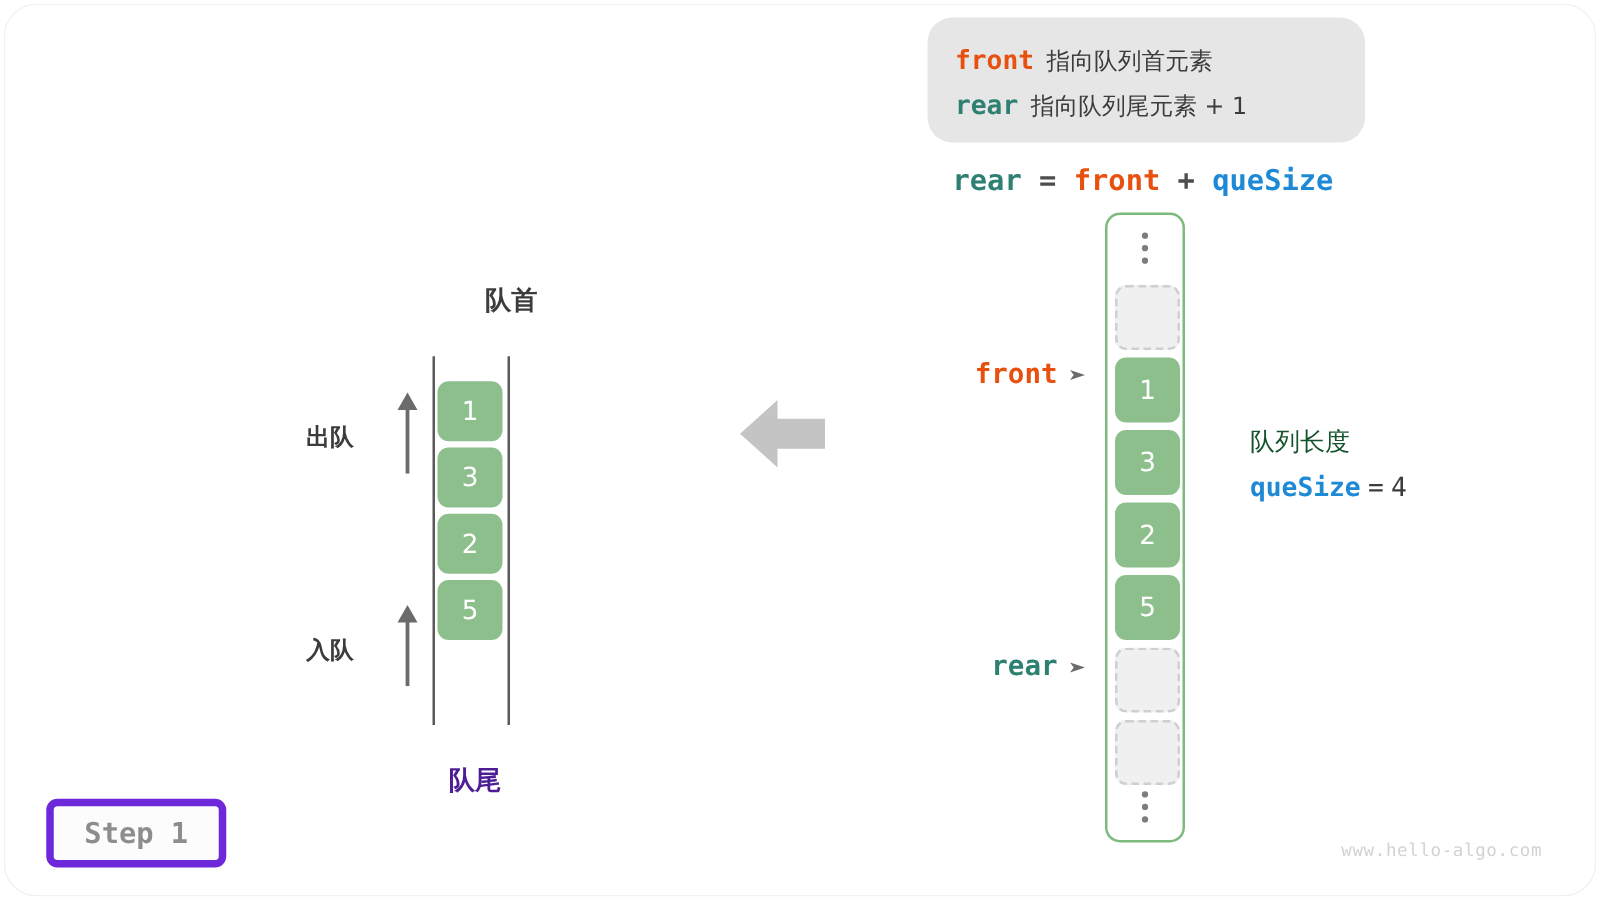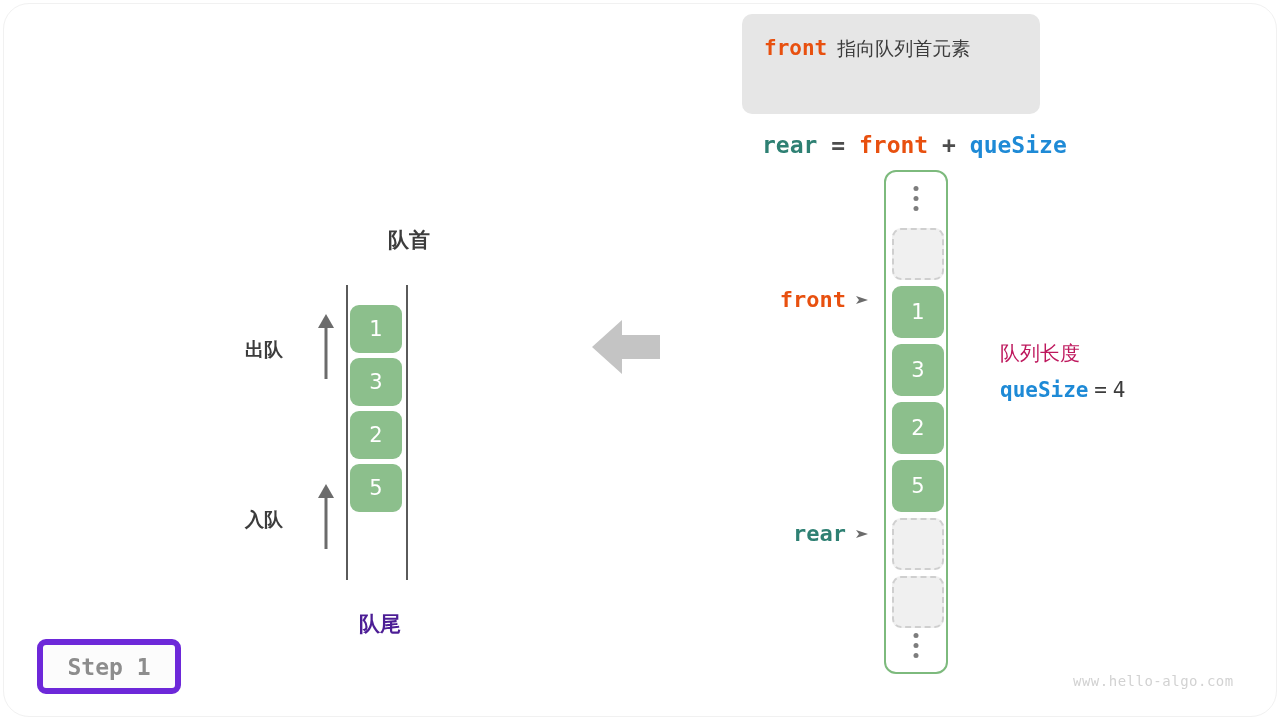"front 指向队列首元素" #legend-box { border-radius: 10px -> 20px; width: 298px -> 350px }
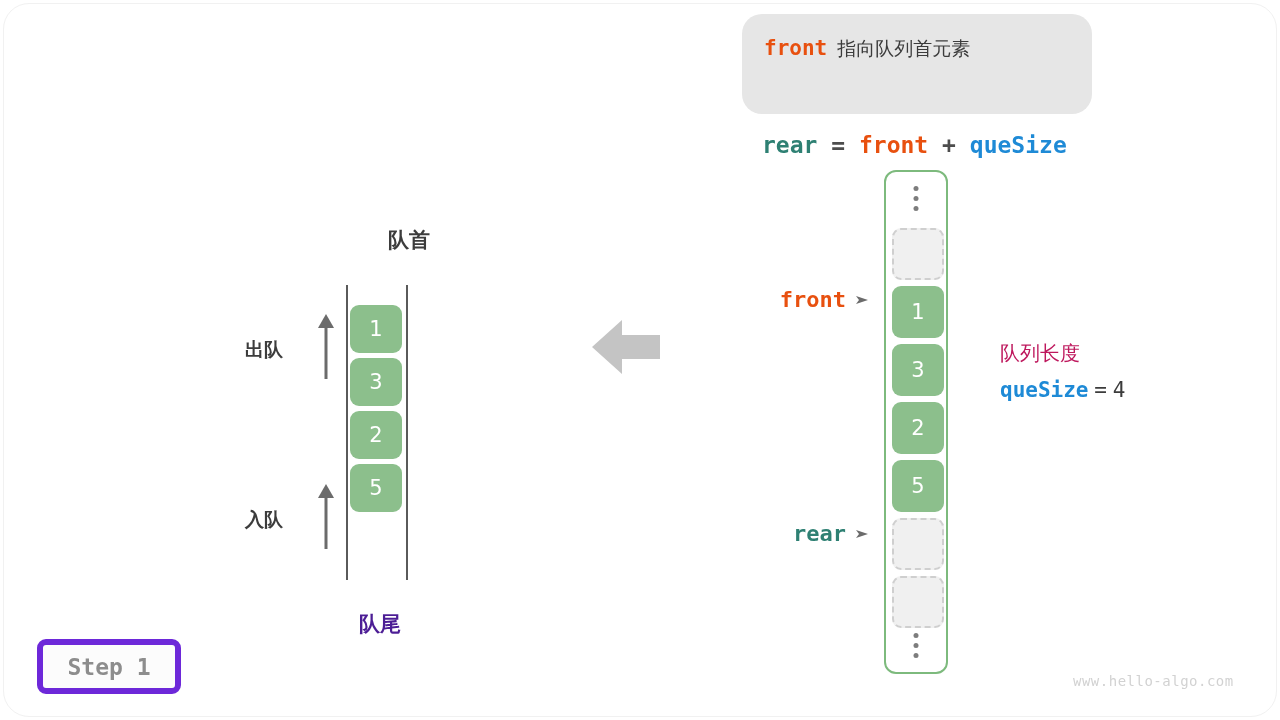"rear 指向队列尾元素 + 1" div.legend-line { html: none -> <div> <span>rear</span><span>指向队列尾元素 + 1</span> </div> }
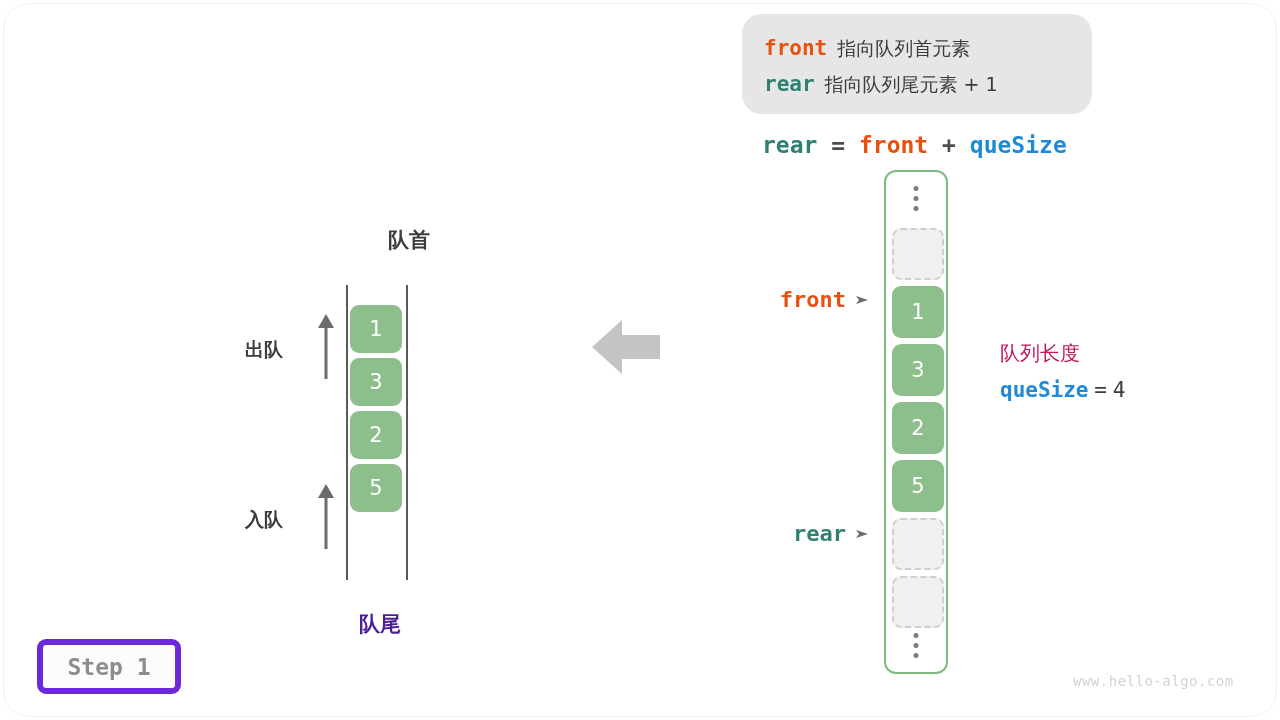"队列长度" #size-note .title { color: #be185d -> #14532d }
